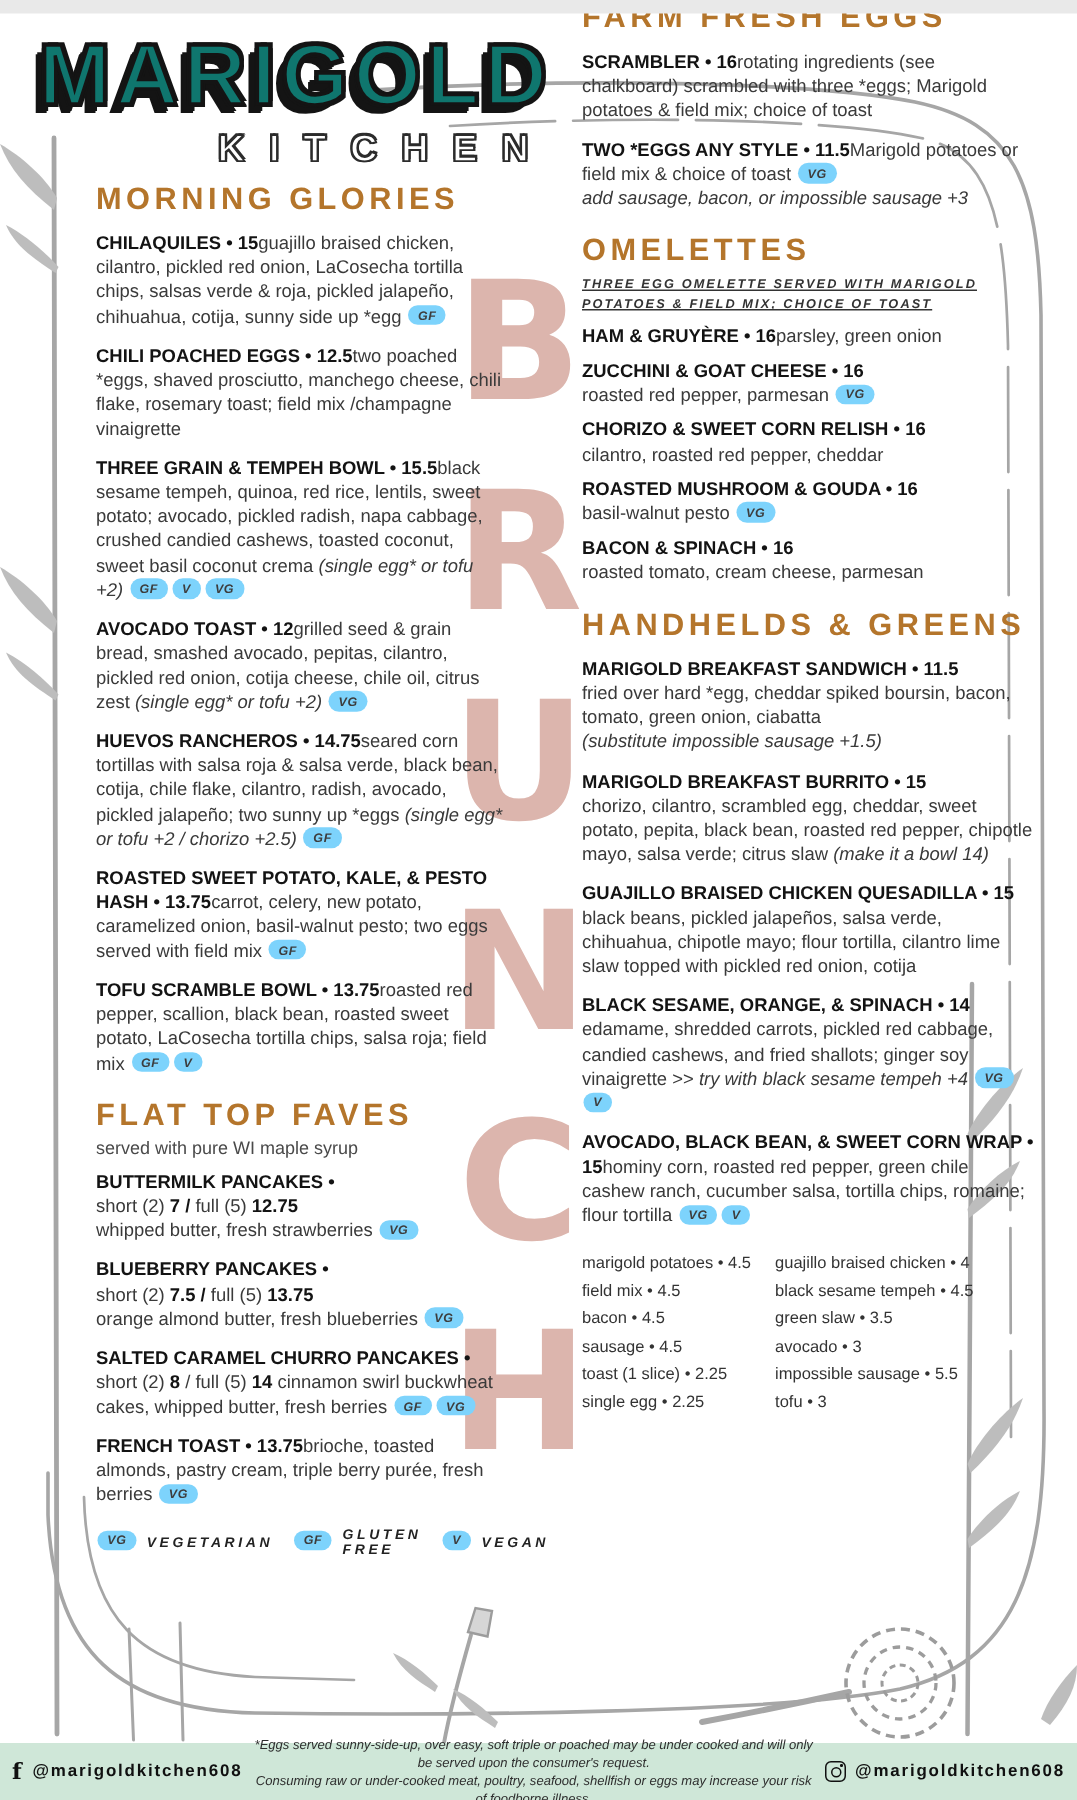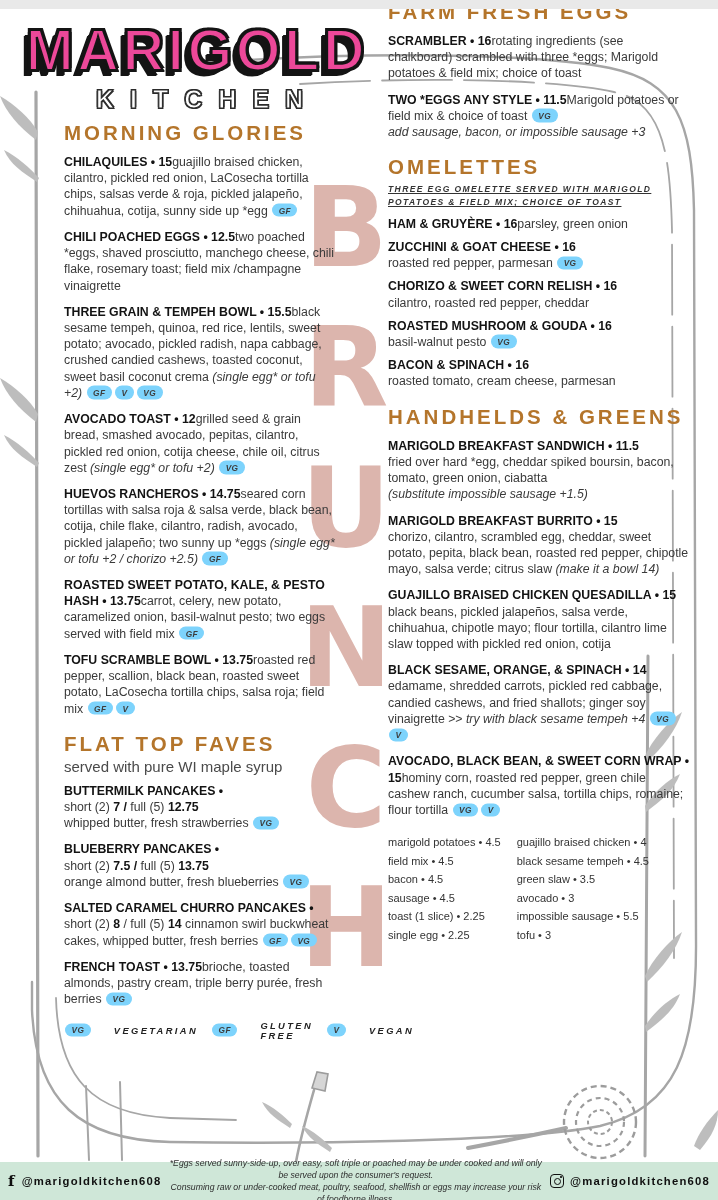"MARIGOLD" .logo-line1 { color: #ec4899 -> #0f766e }
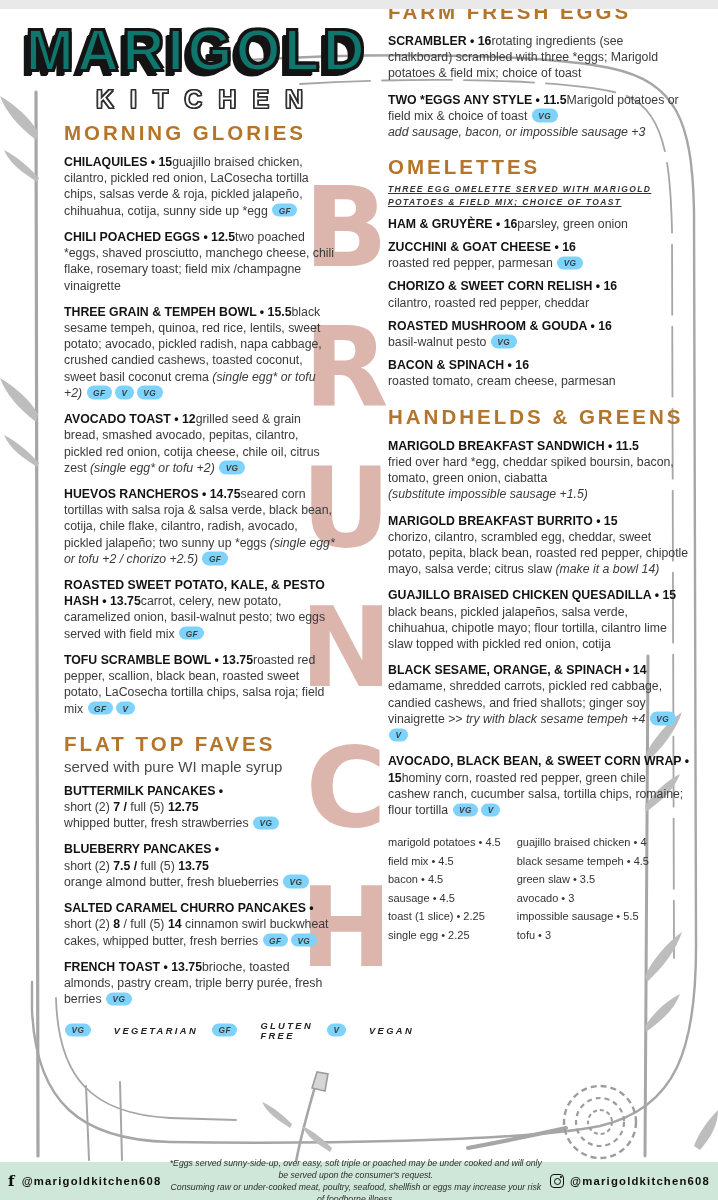"KITCHEN" .logo-line2 { text-align: none -> right }
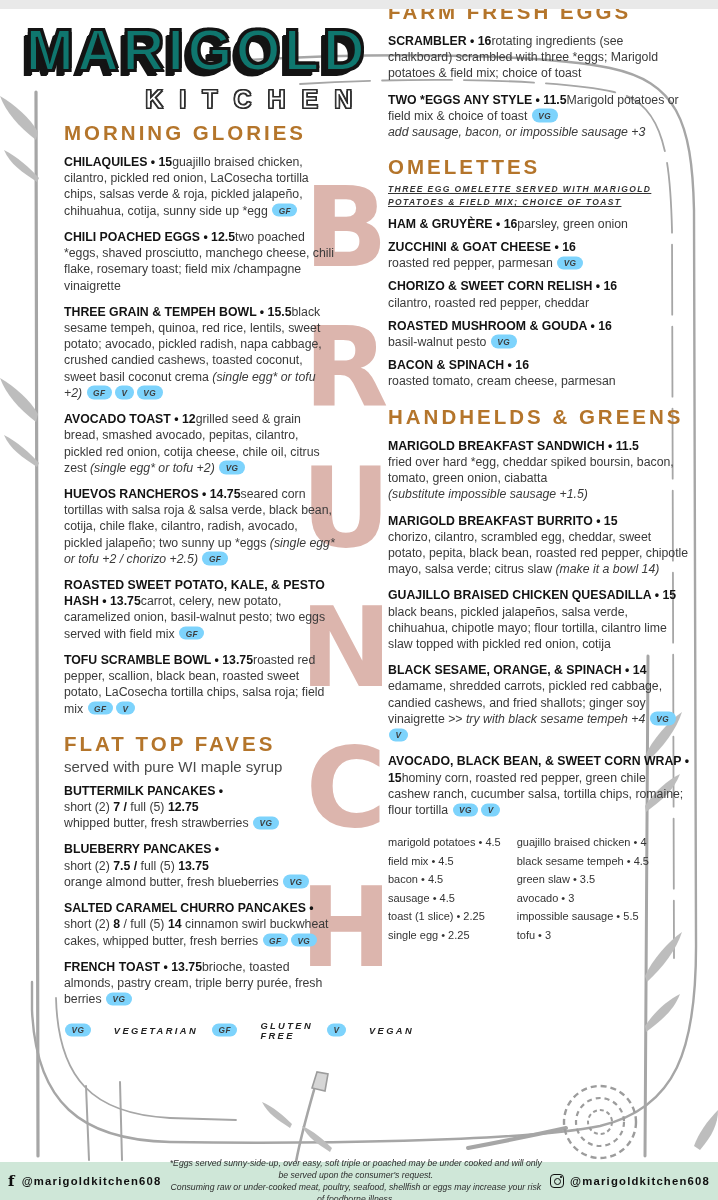"served with pure WI maple" .sec-sub { font-size: 15px -> 12px }
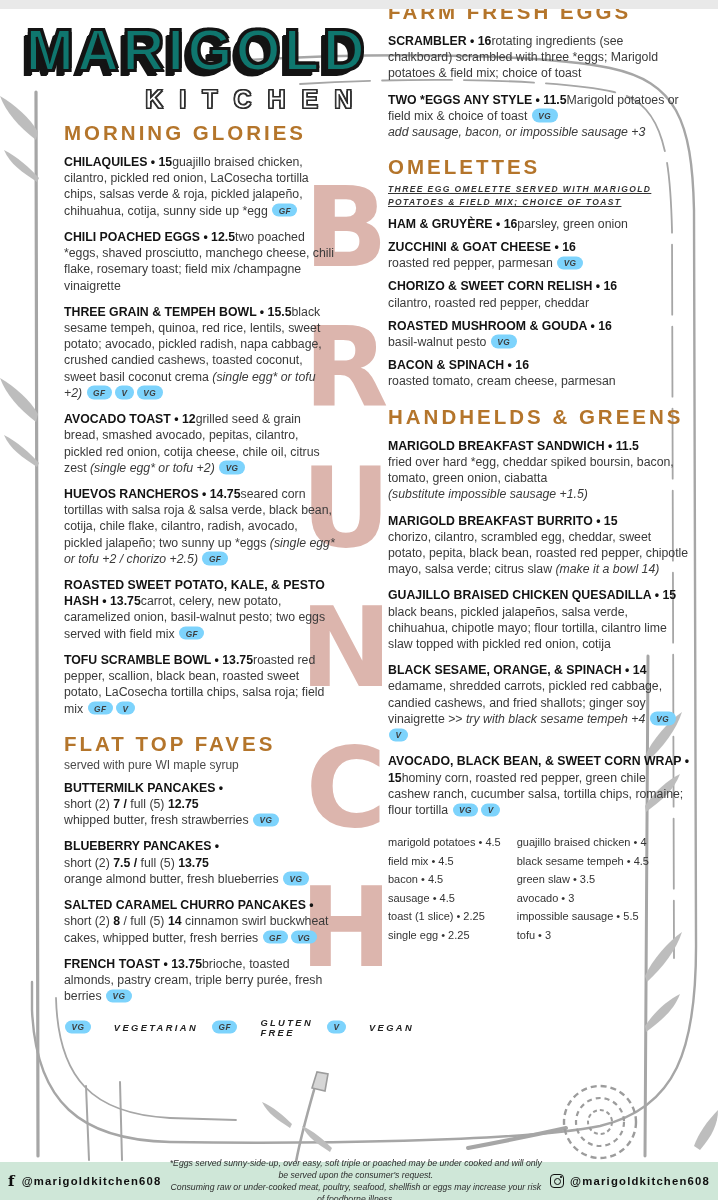"VEGETARIAN" .legend .lbl { margin-left: 16px -> none }
